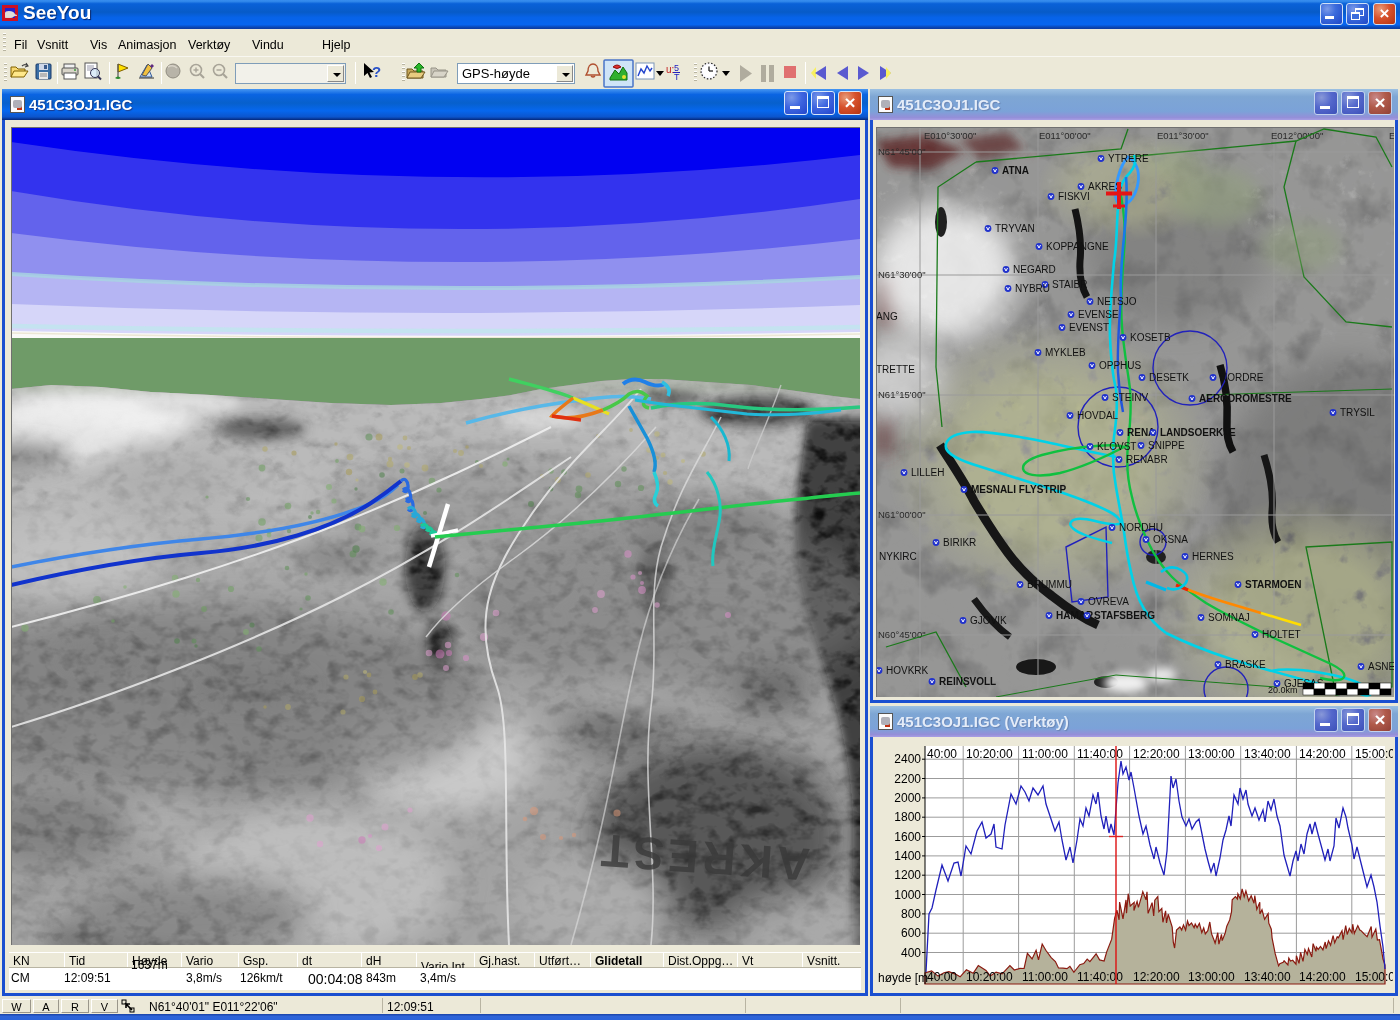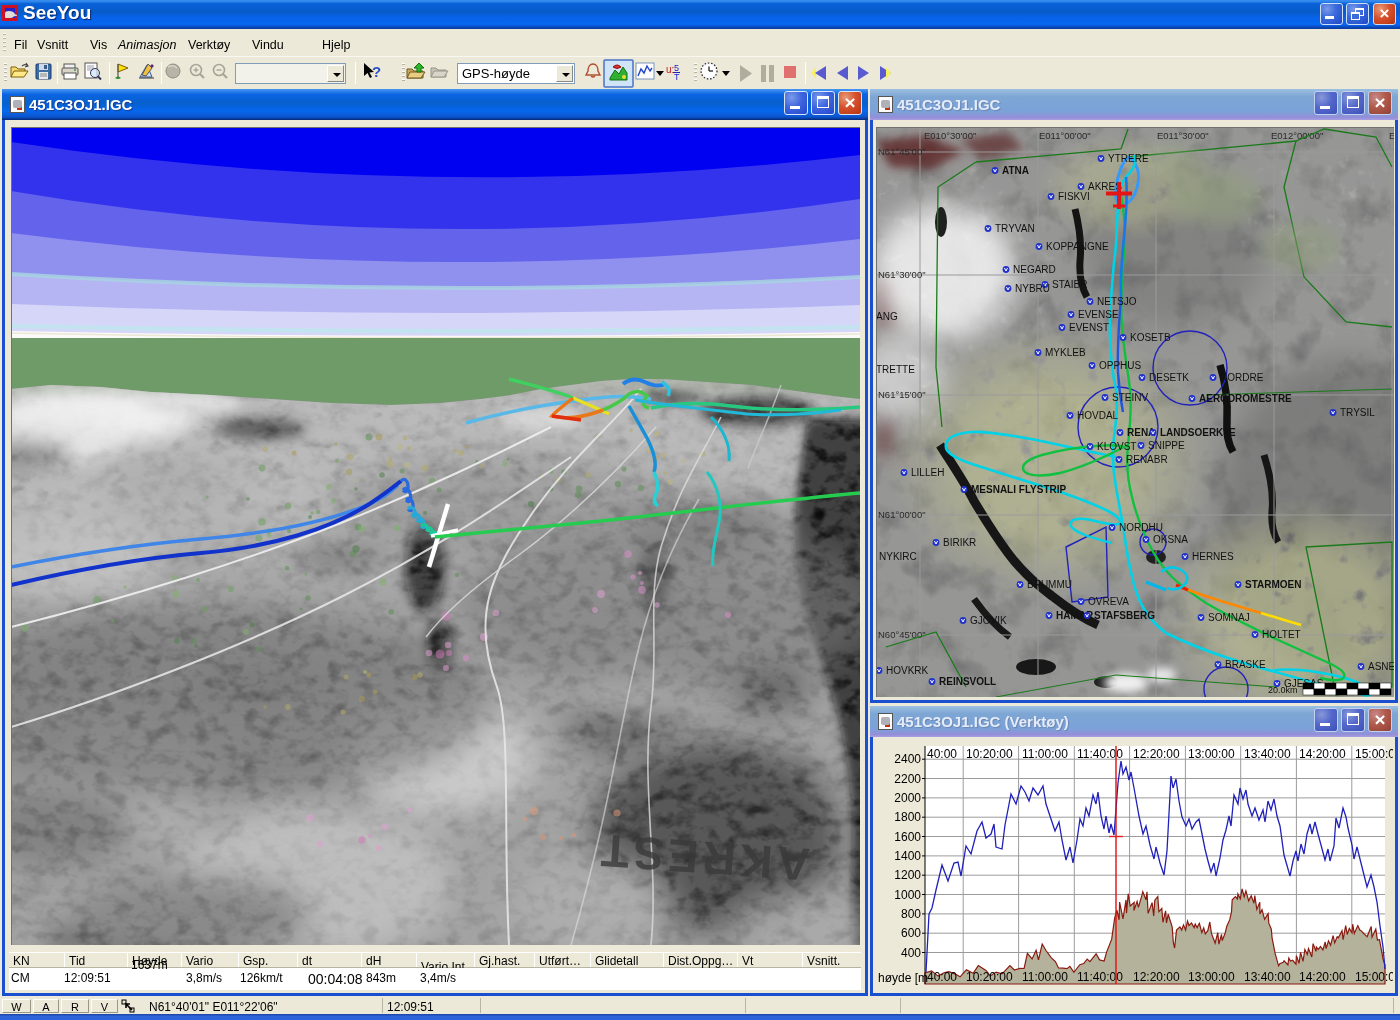"Animasjon" span.mi { font-style: italic -> none }
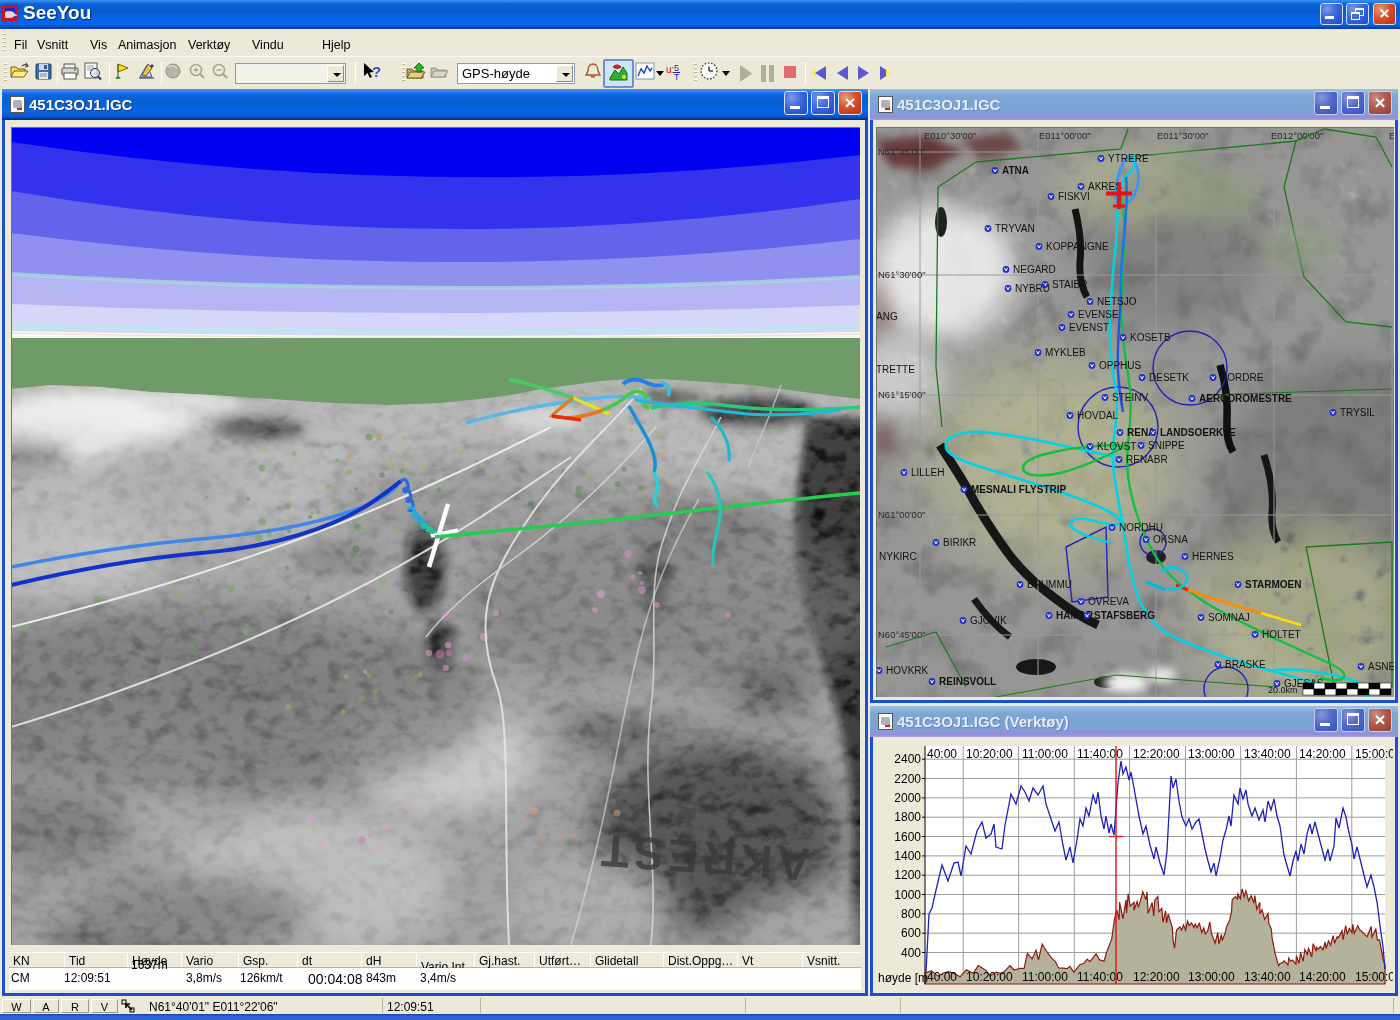"Glidetall" div { font-weight: none -> bold }
